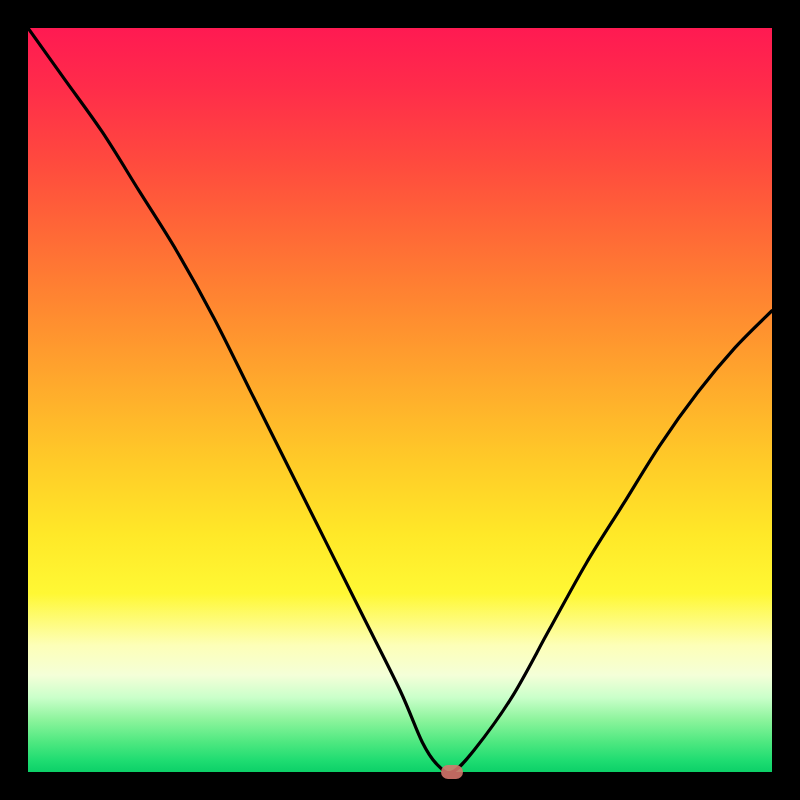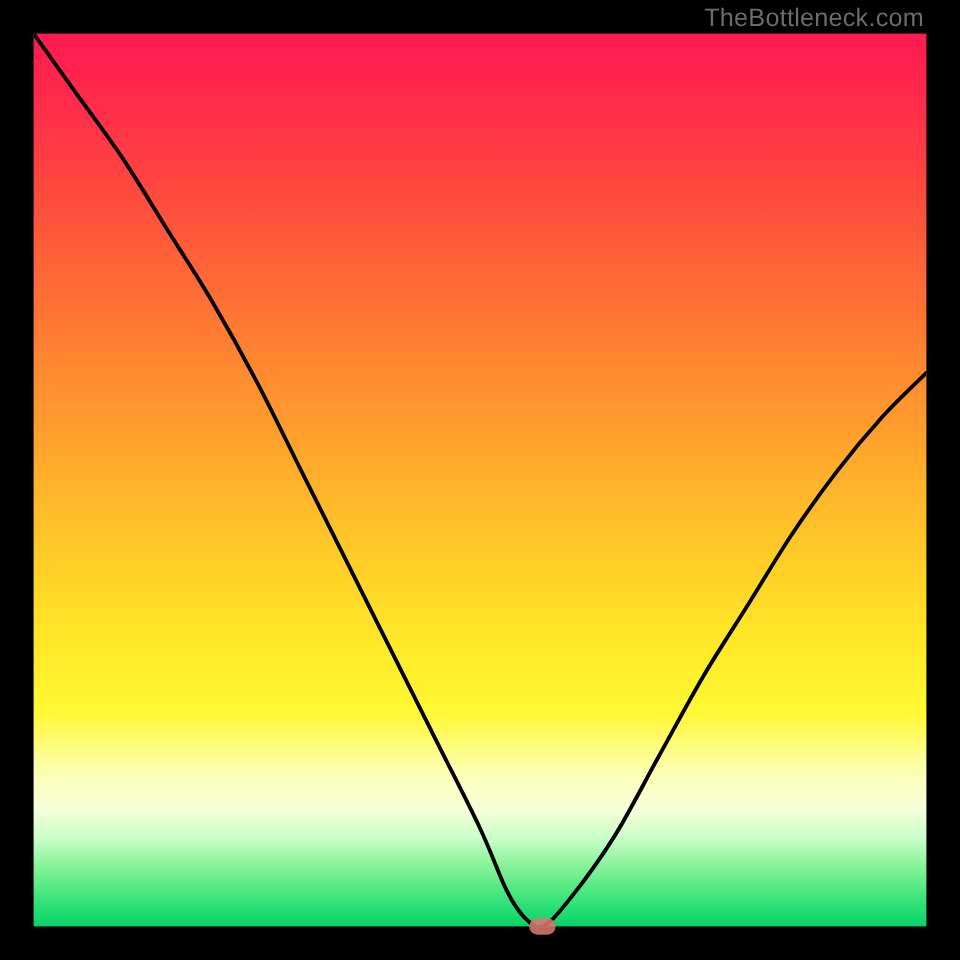"TheBottleneck.com" div.watermark { html: <div>TheBottleneck.com</div> -> none }
